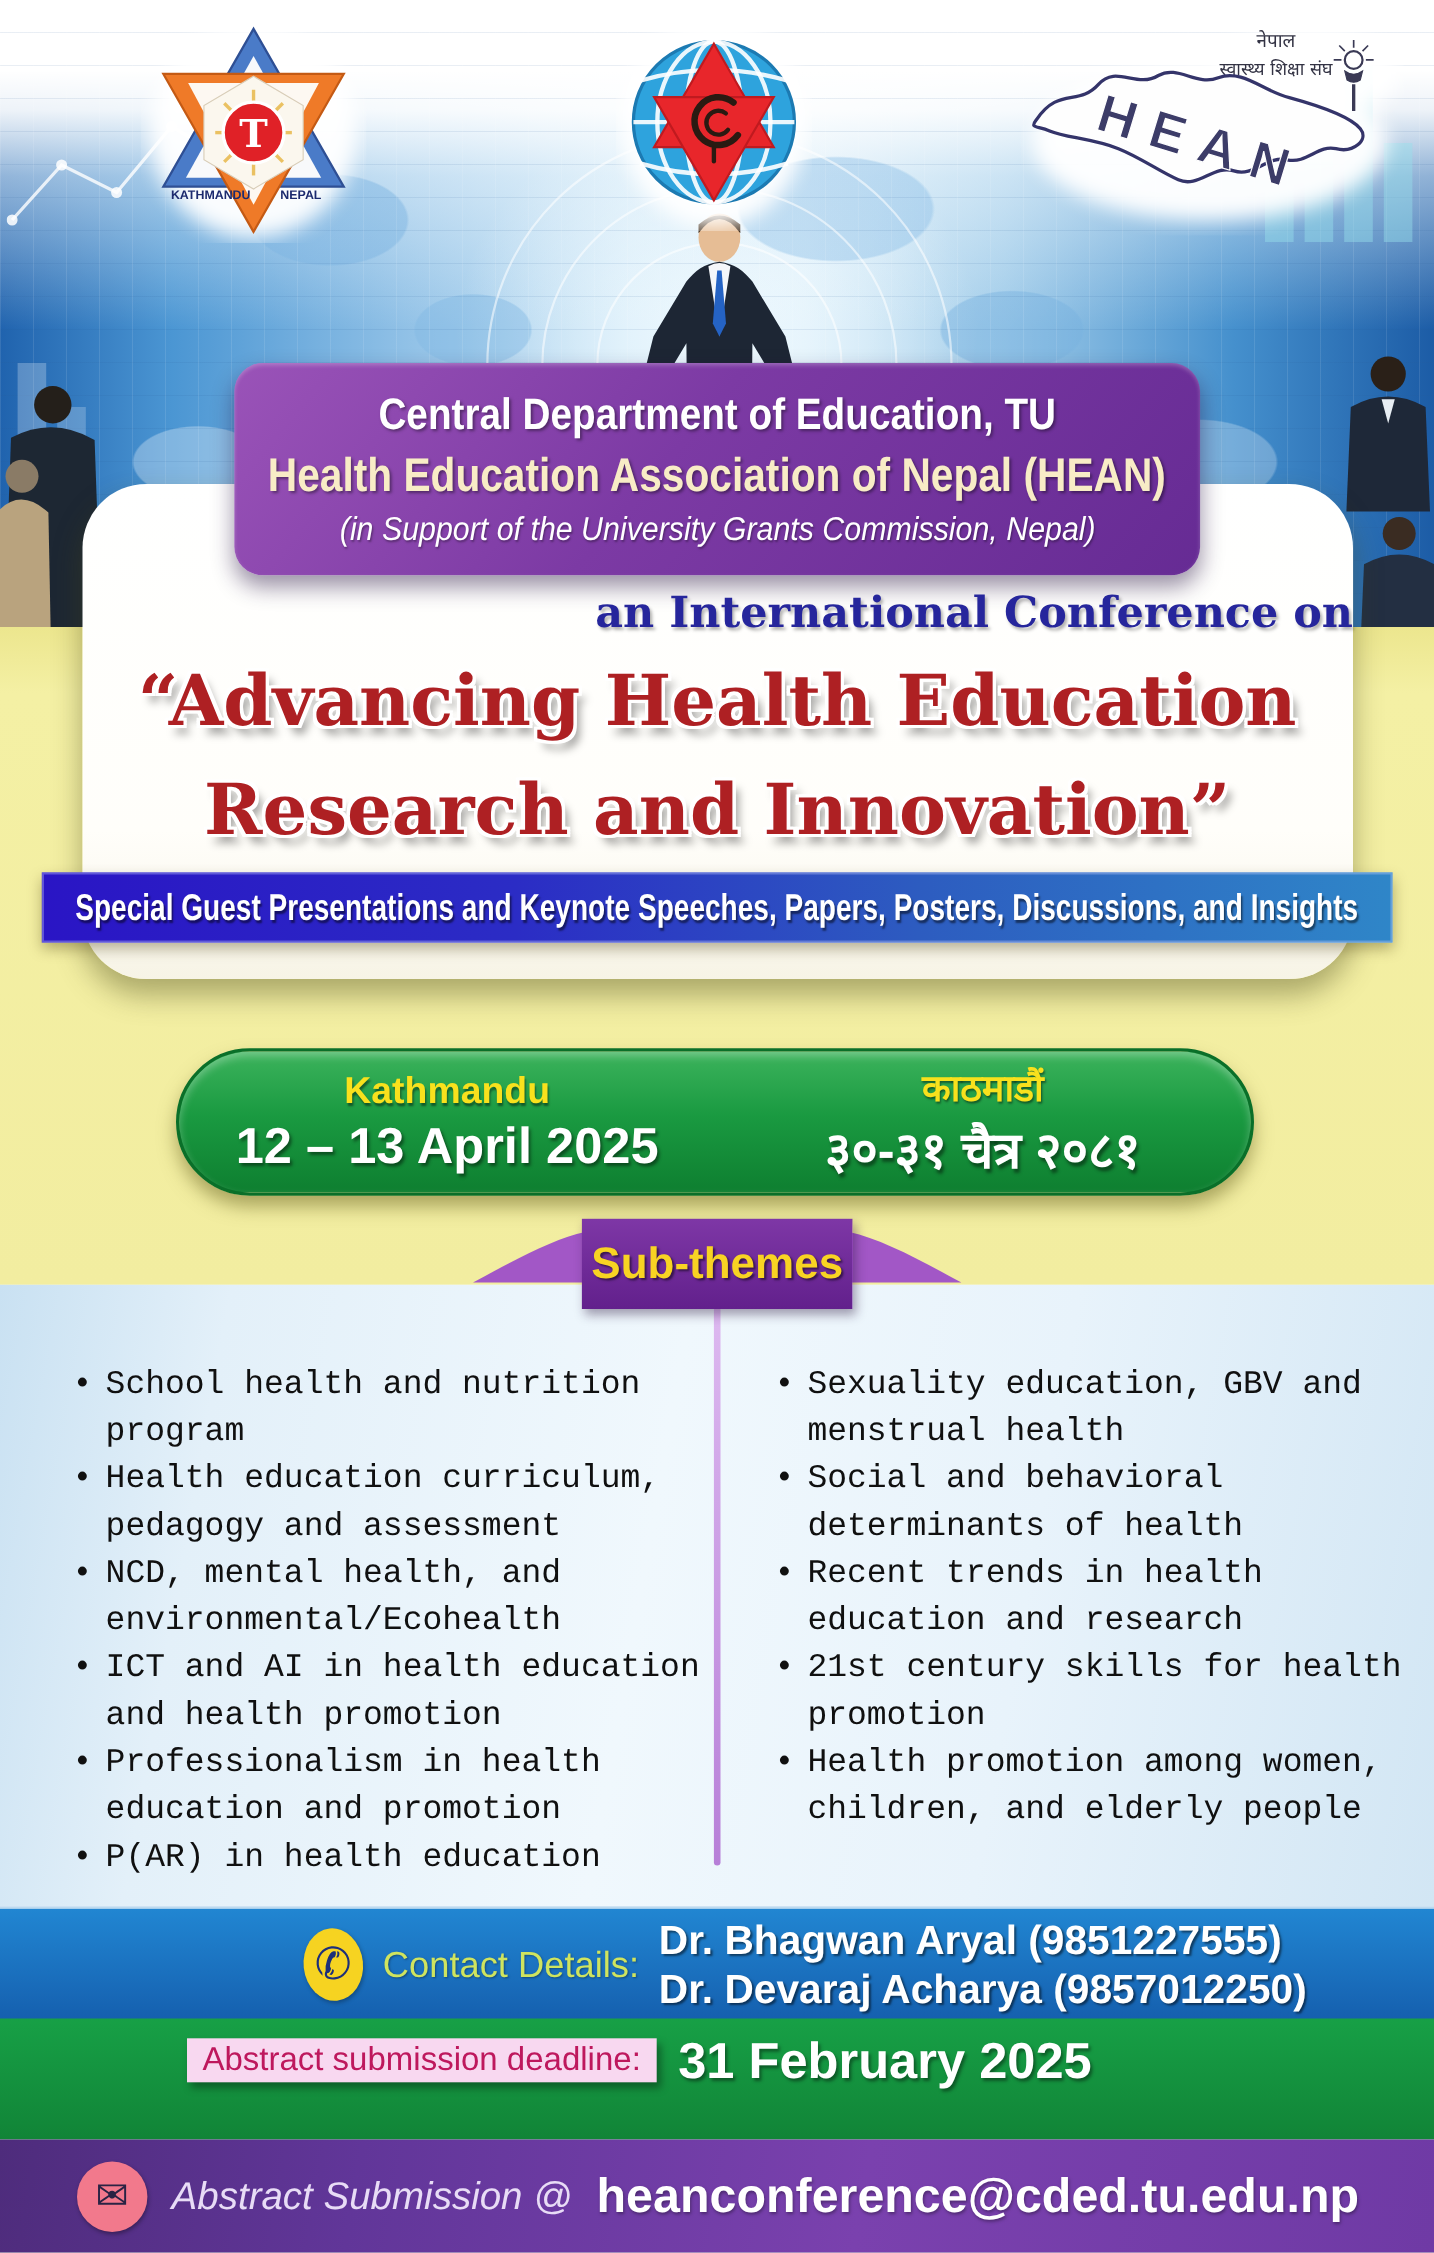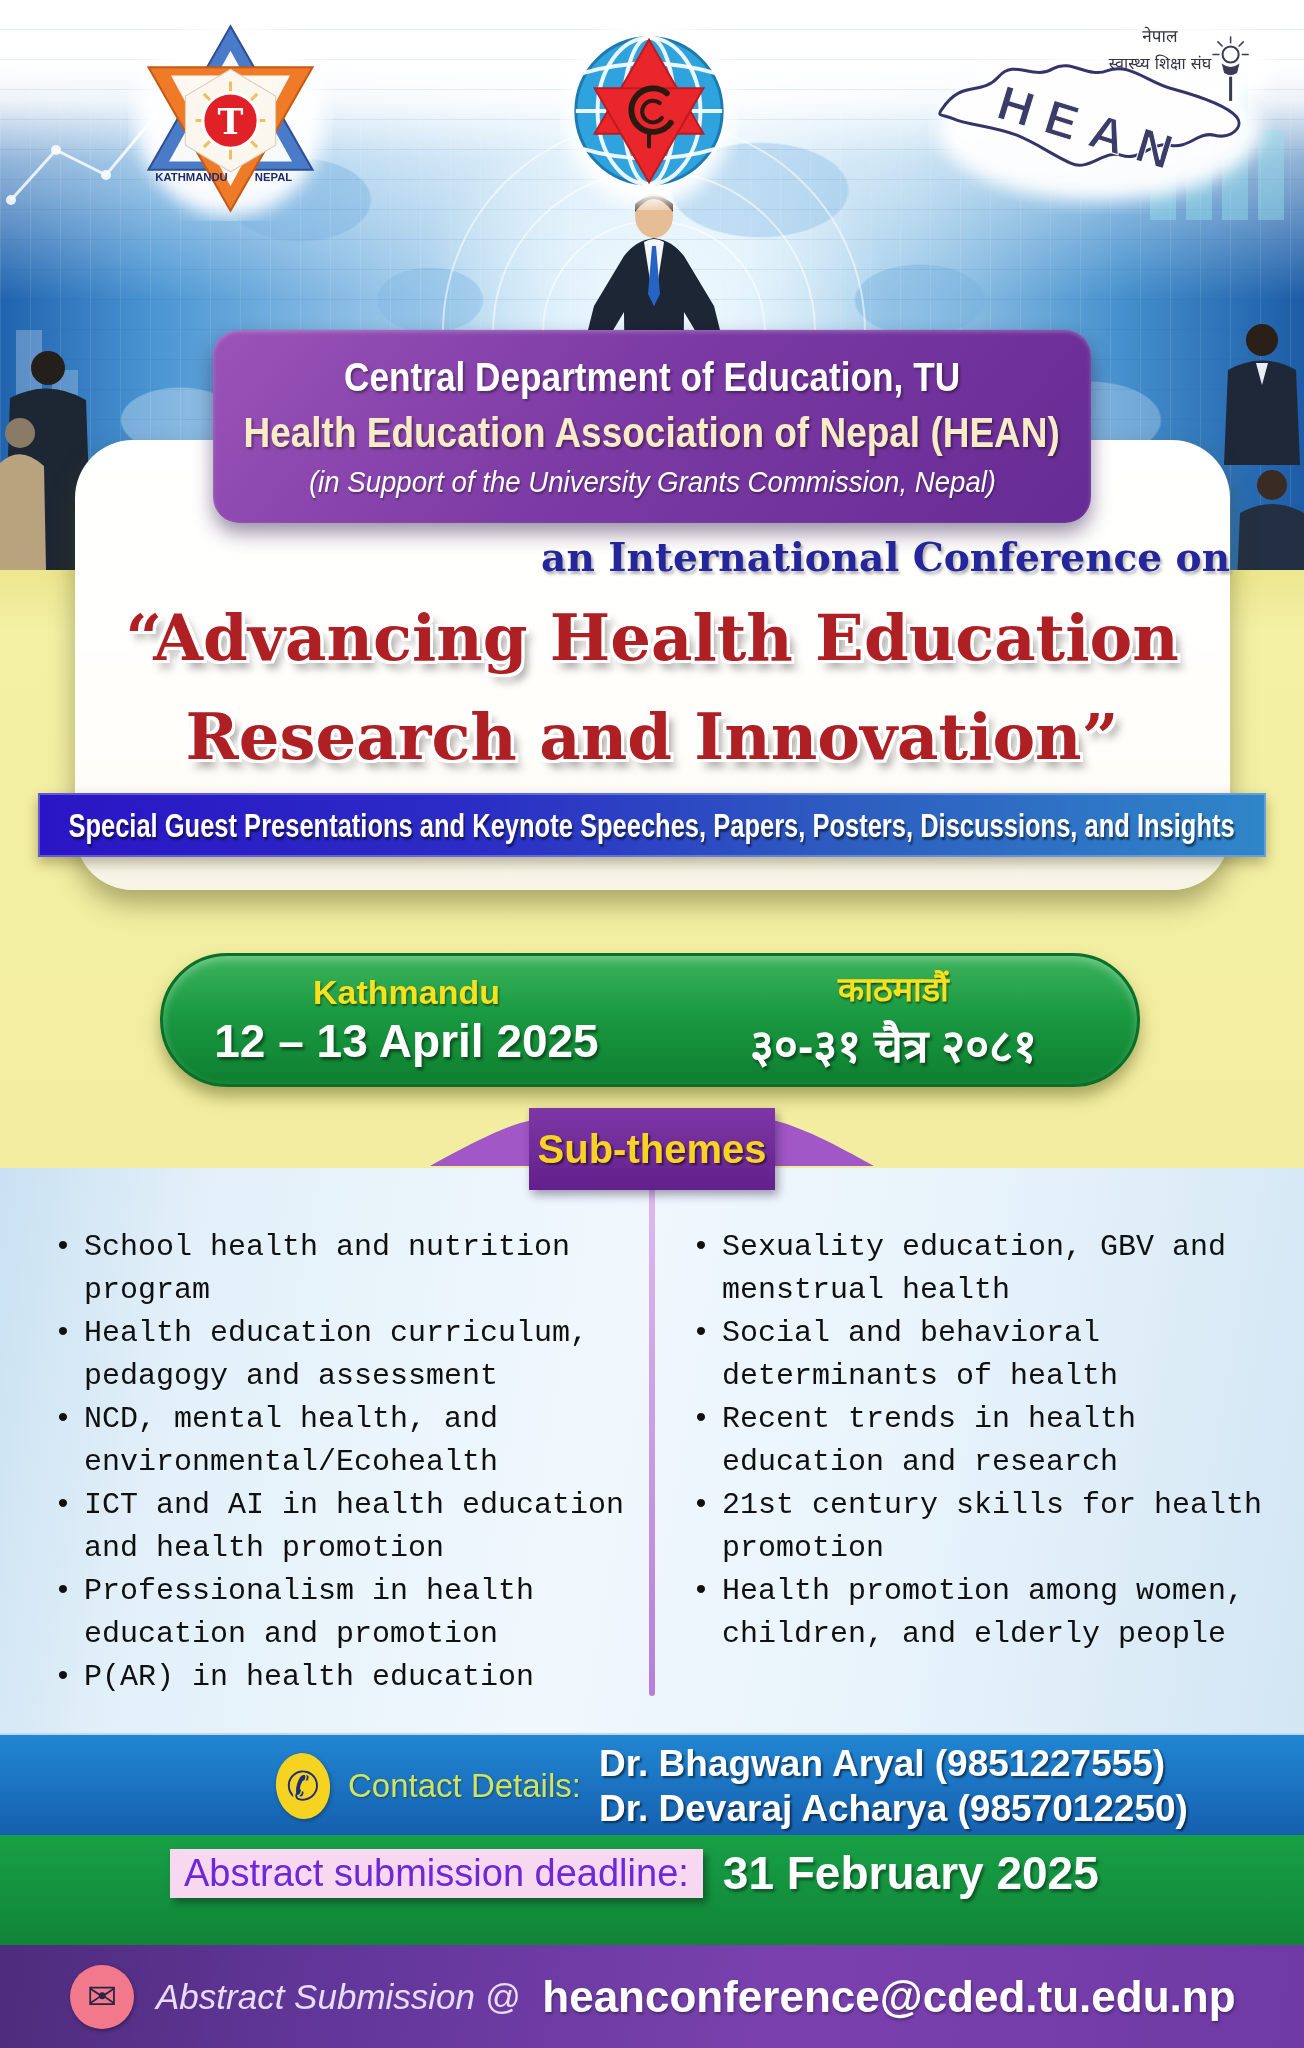"School health and nutrition program" .list { margin: 4px -> 16px }
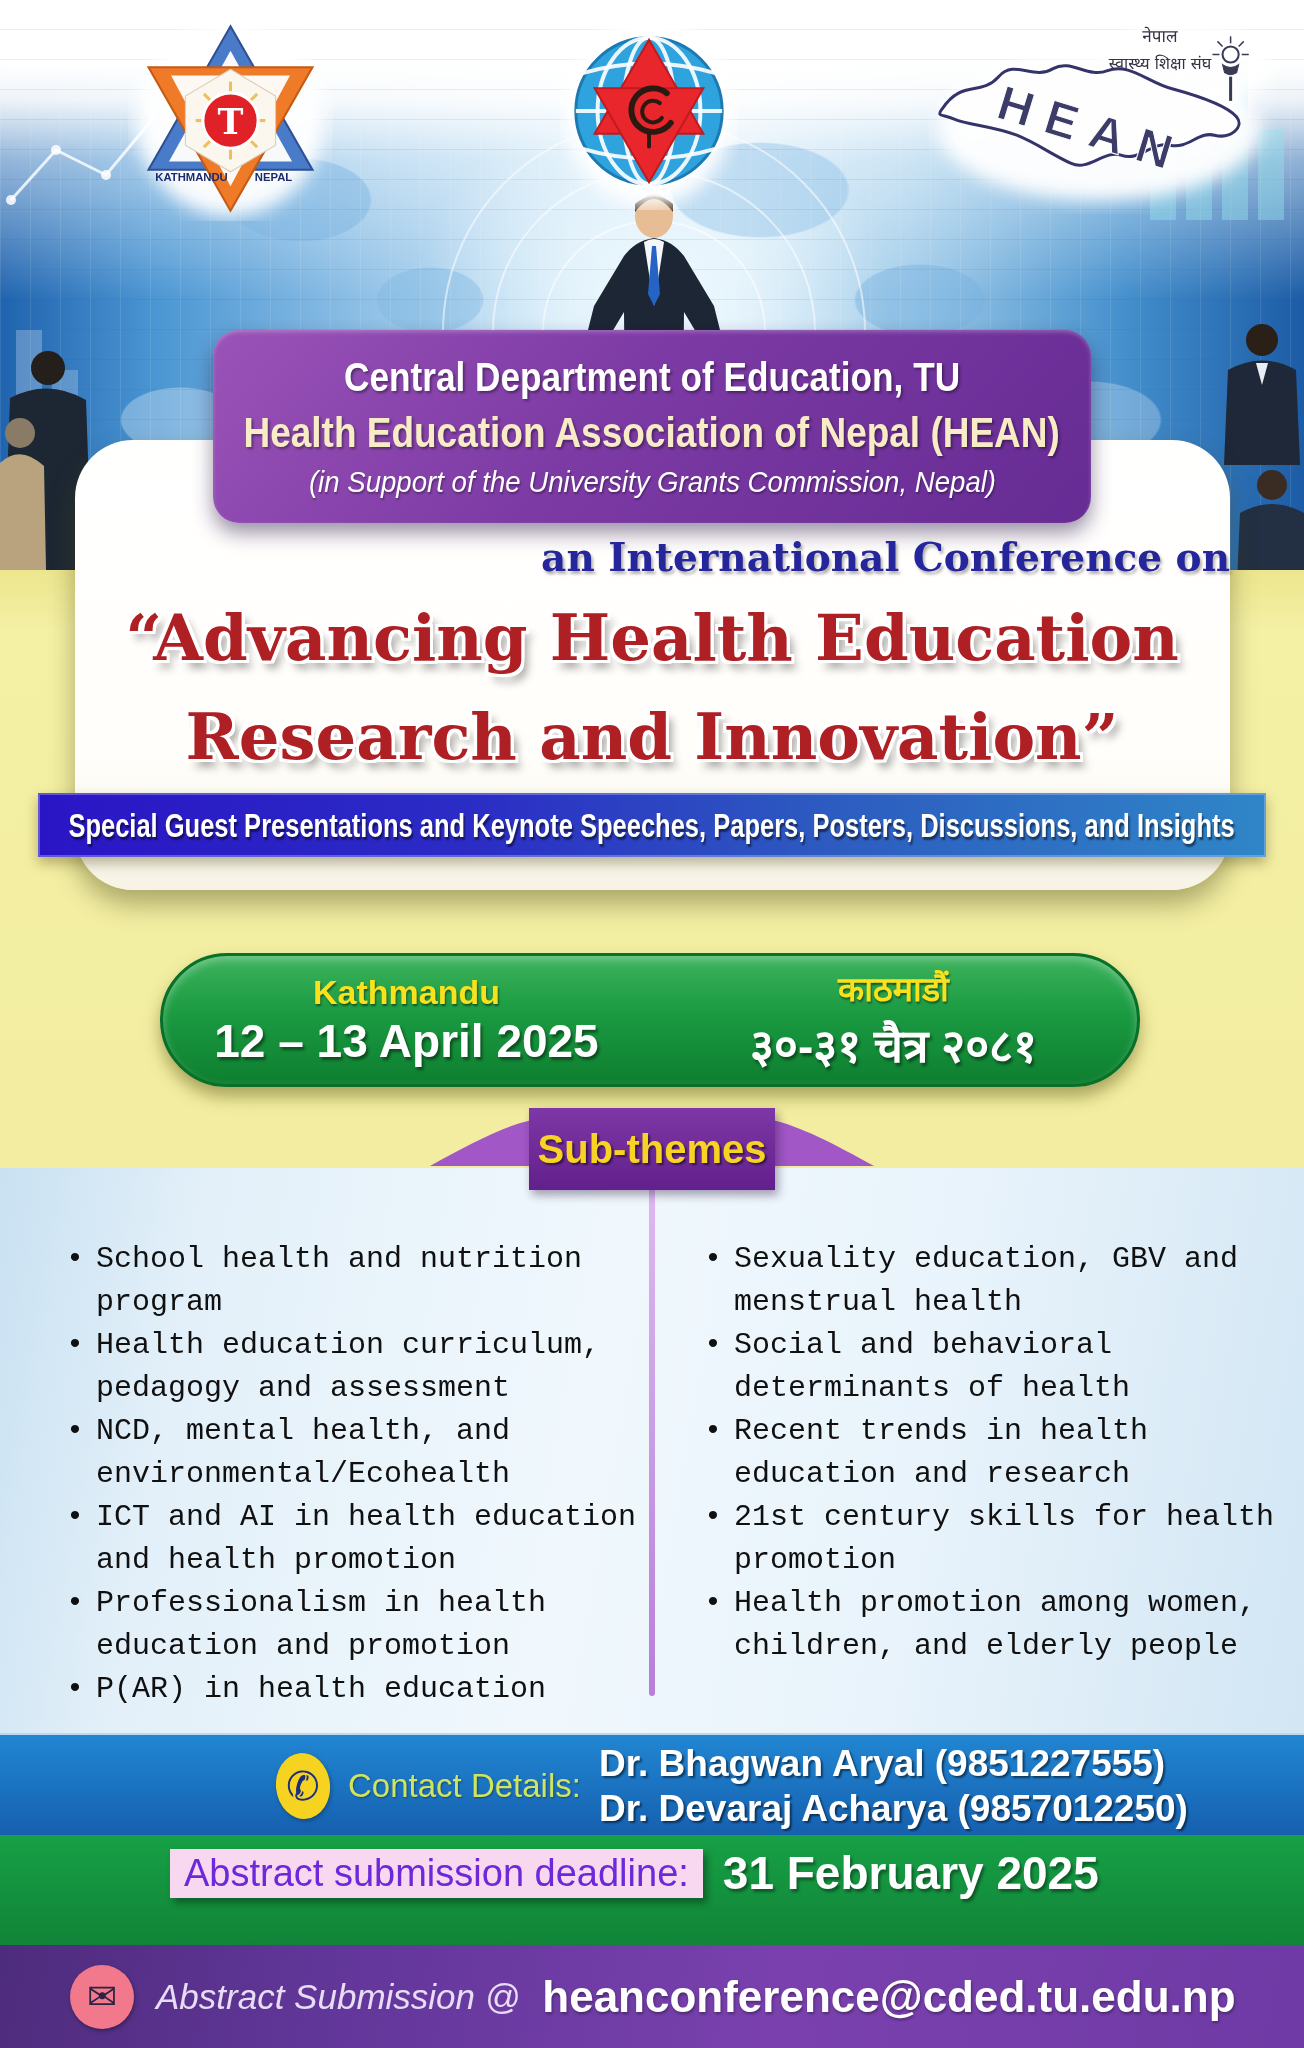"Abstract submission deadline:" .dl-label { color: #6d28d9 -> #be185d; font-size: 38px -> 30px }
